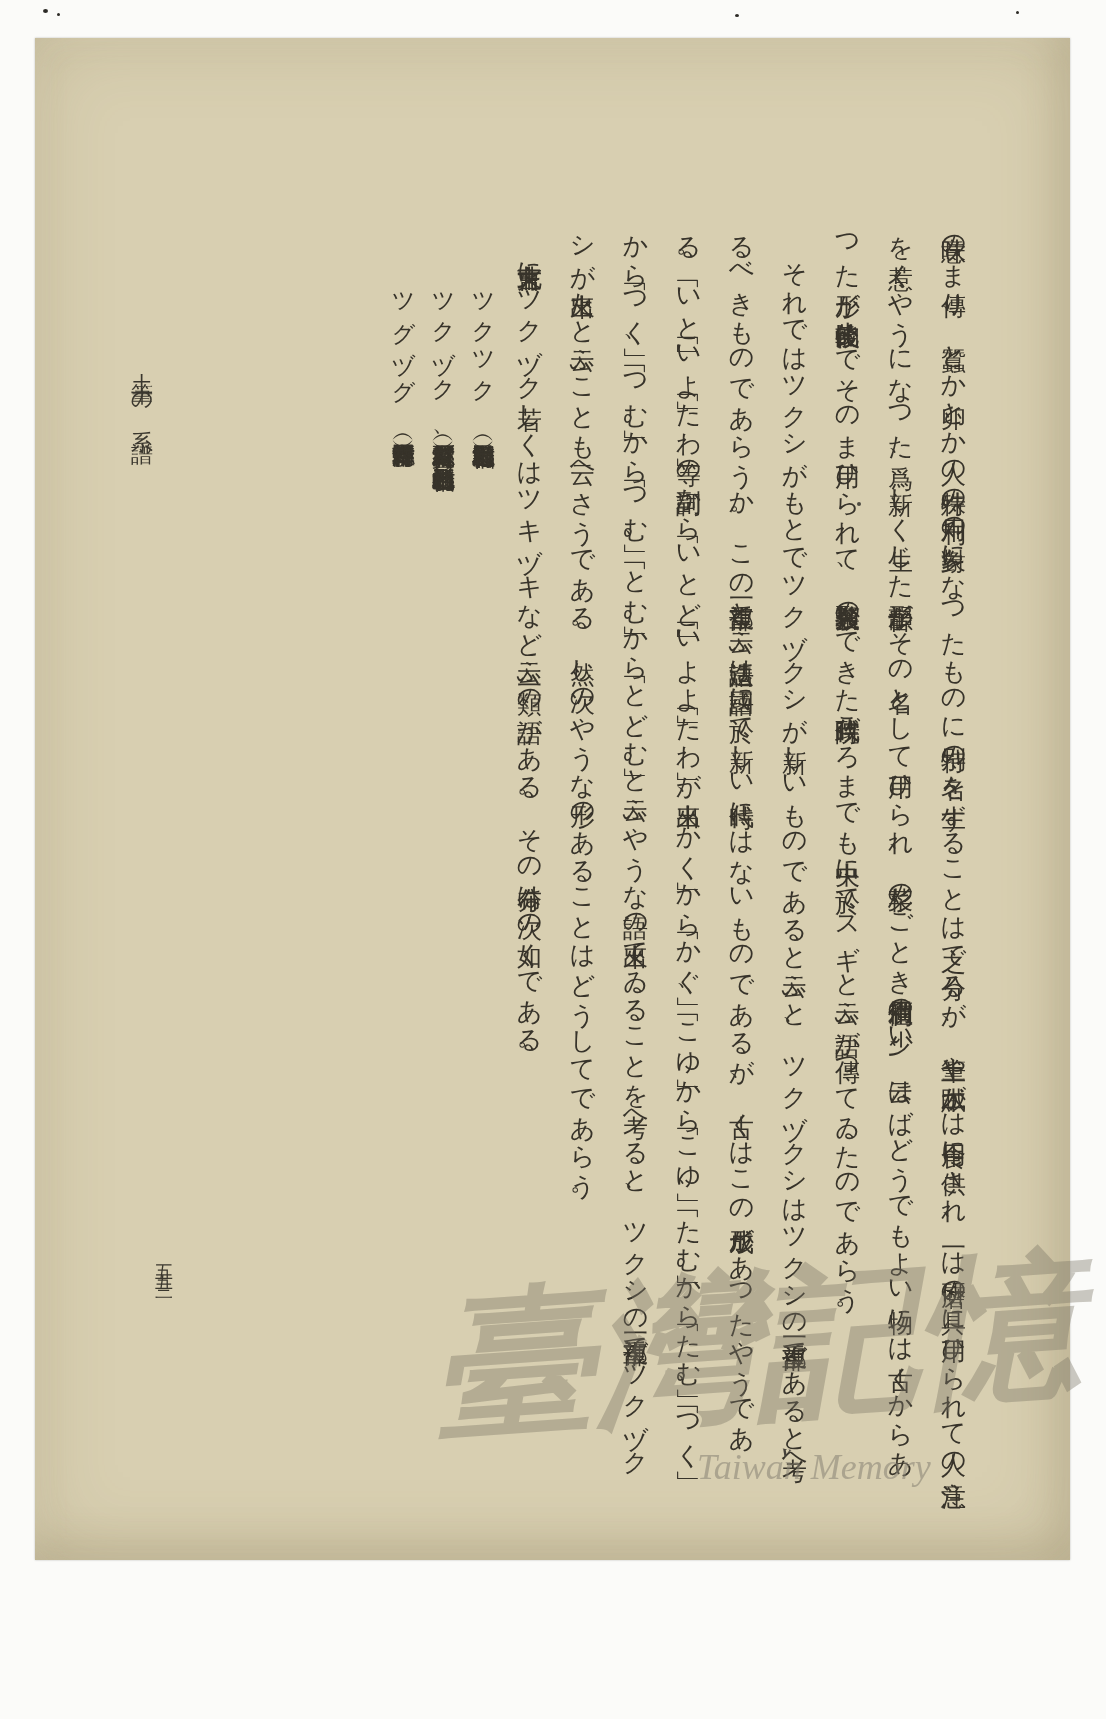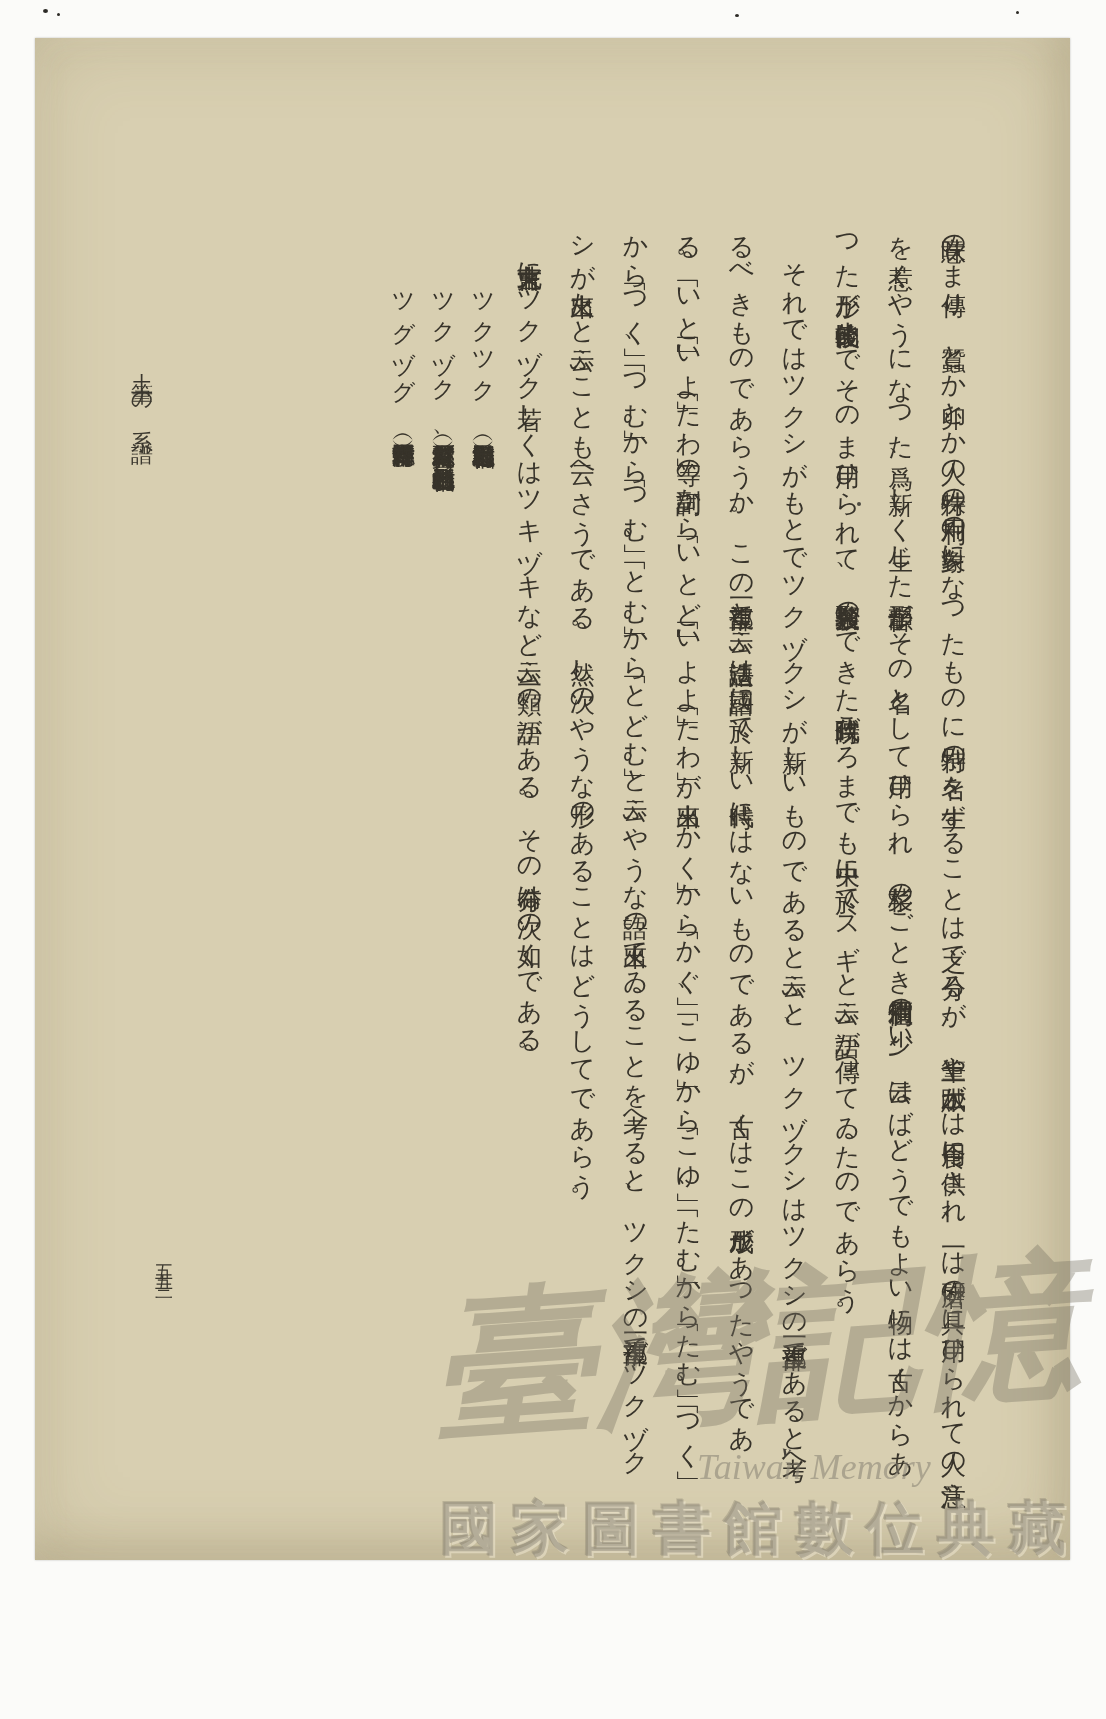"國家圖書館數位典藏" div.wm { html: <div>國家圖書館數位典藏</div> -> none }
